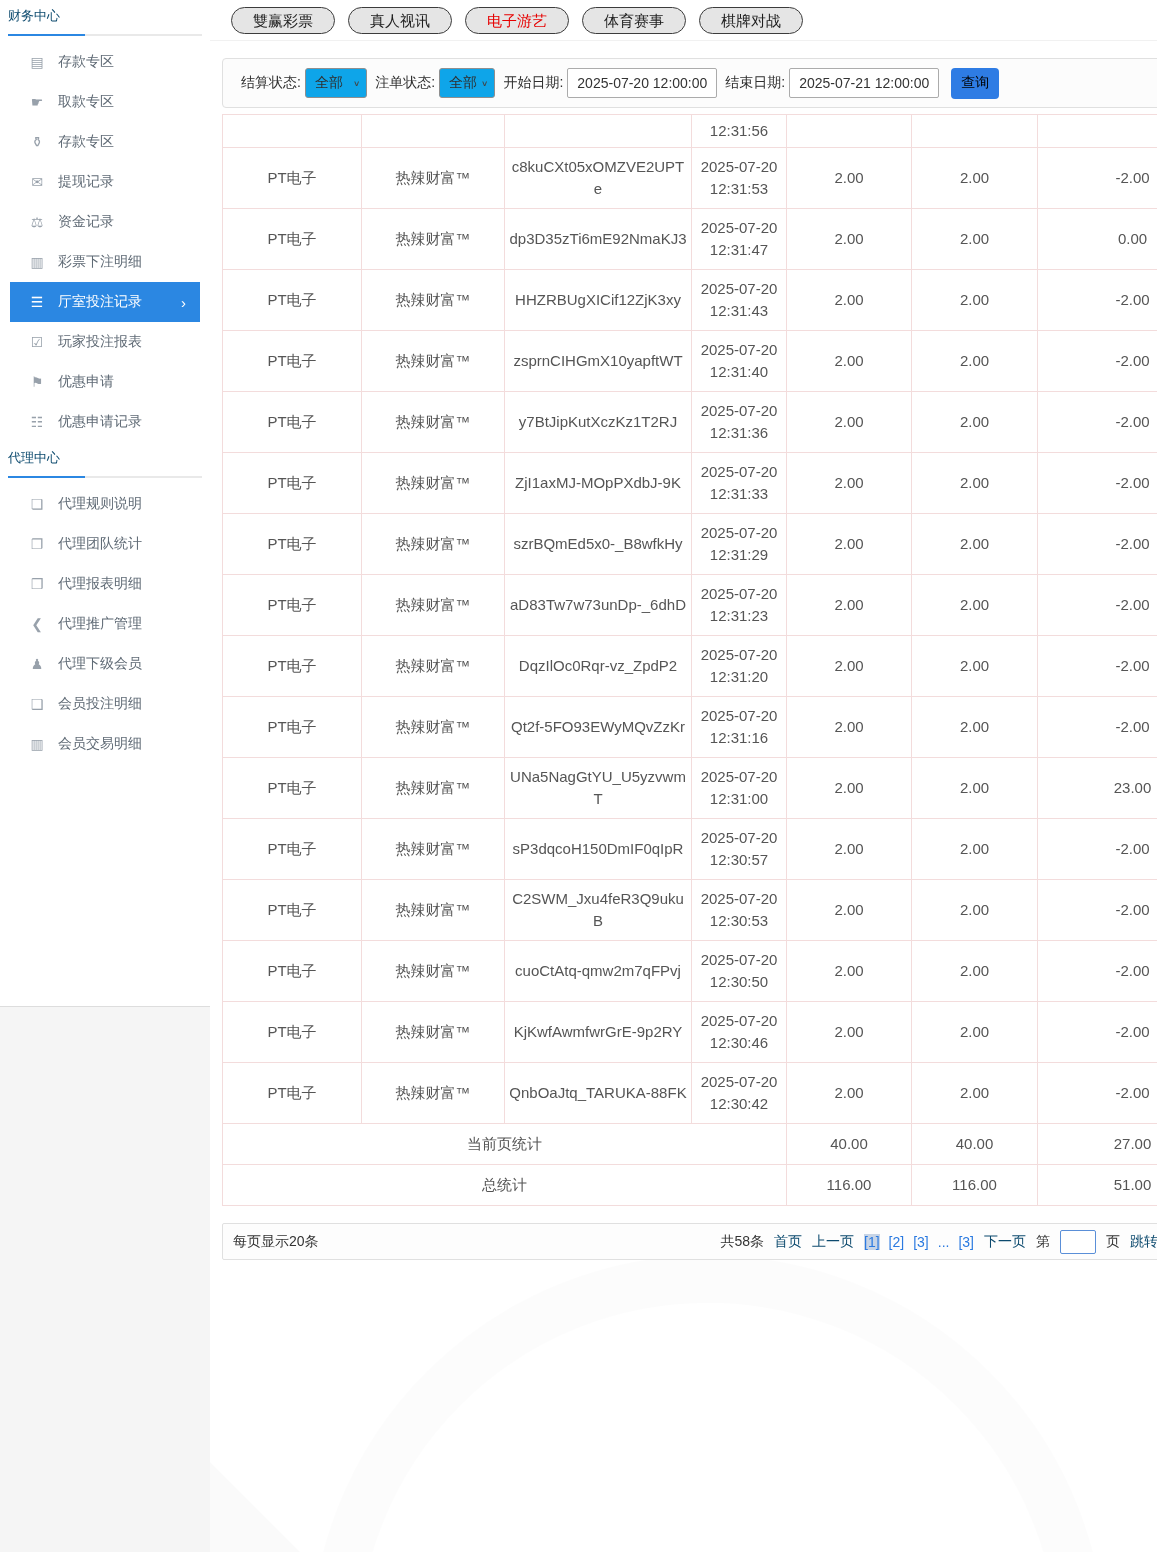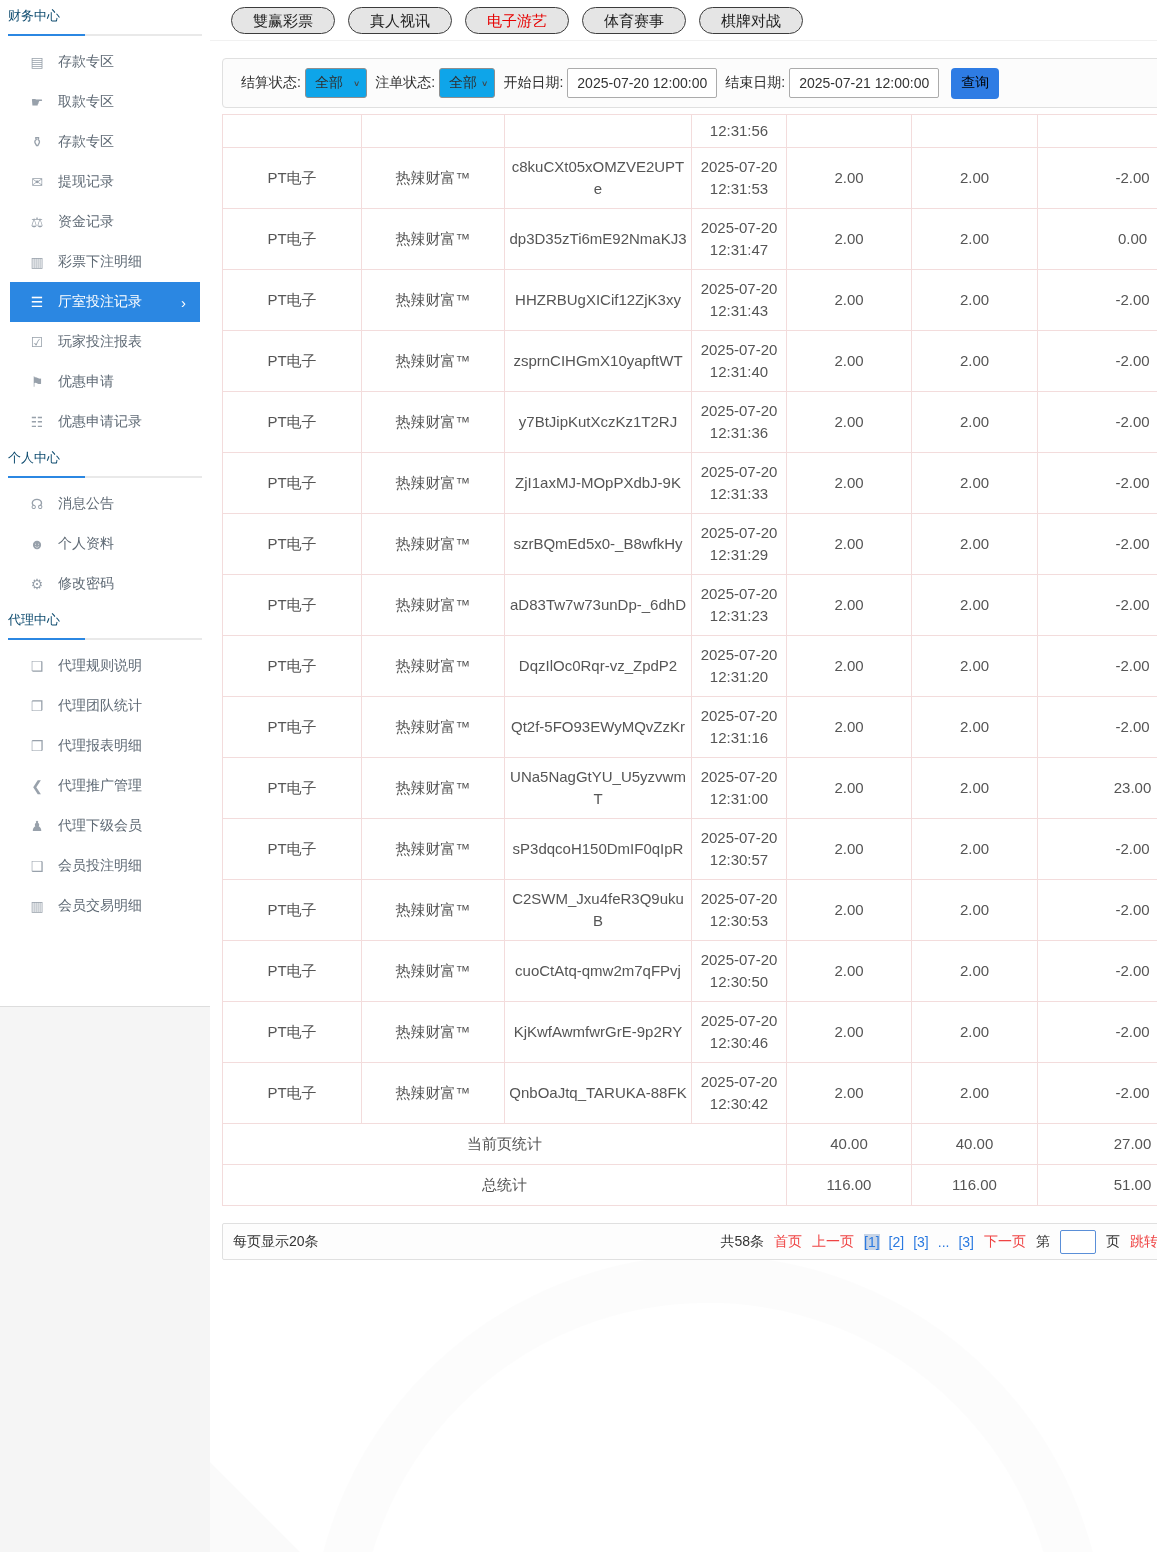"个人中心" div { html: <div> <div>个人中心</div> <div> <i></i> </div> <div> <div> <span>☊</span> <span>消息公告</span> </div> <div> <span>☻</span> <span>个人资料</span> </div> <div> <span>⚙</span> <span>修改密码</span> </div> </div> </div> -> none }
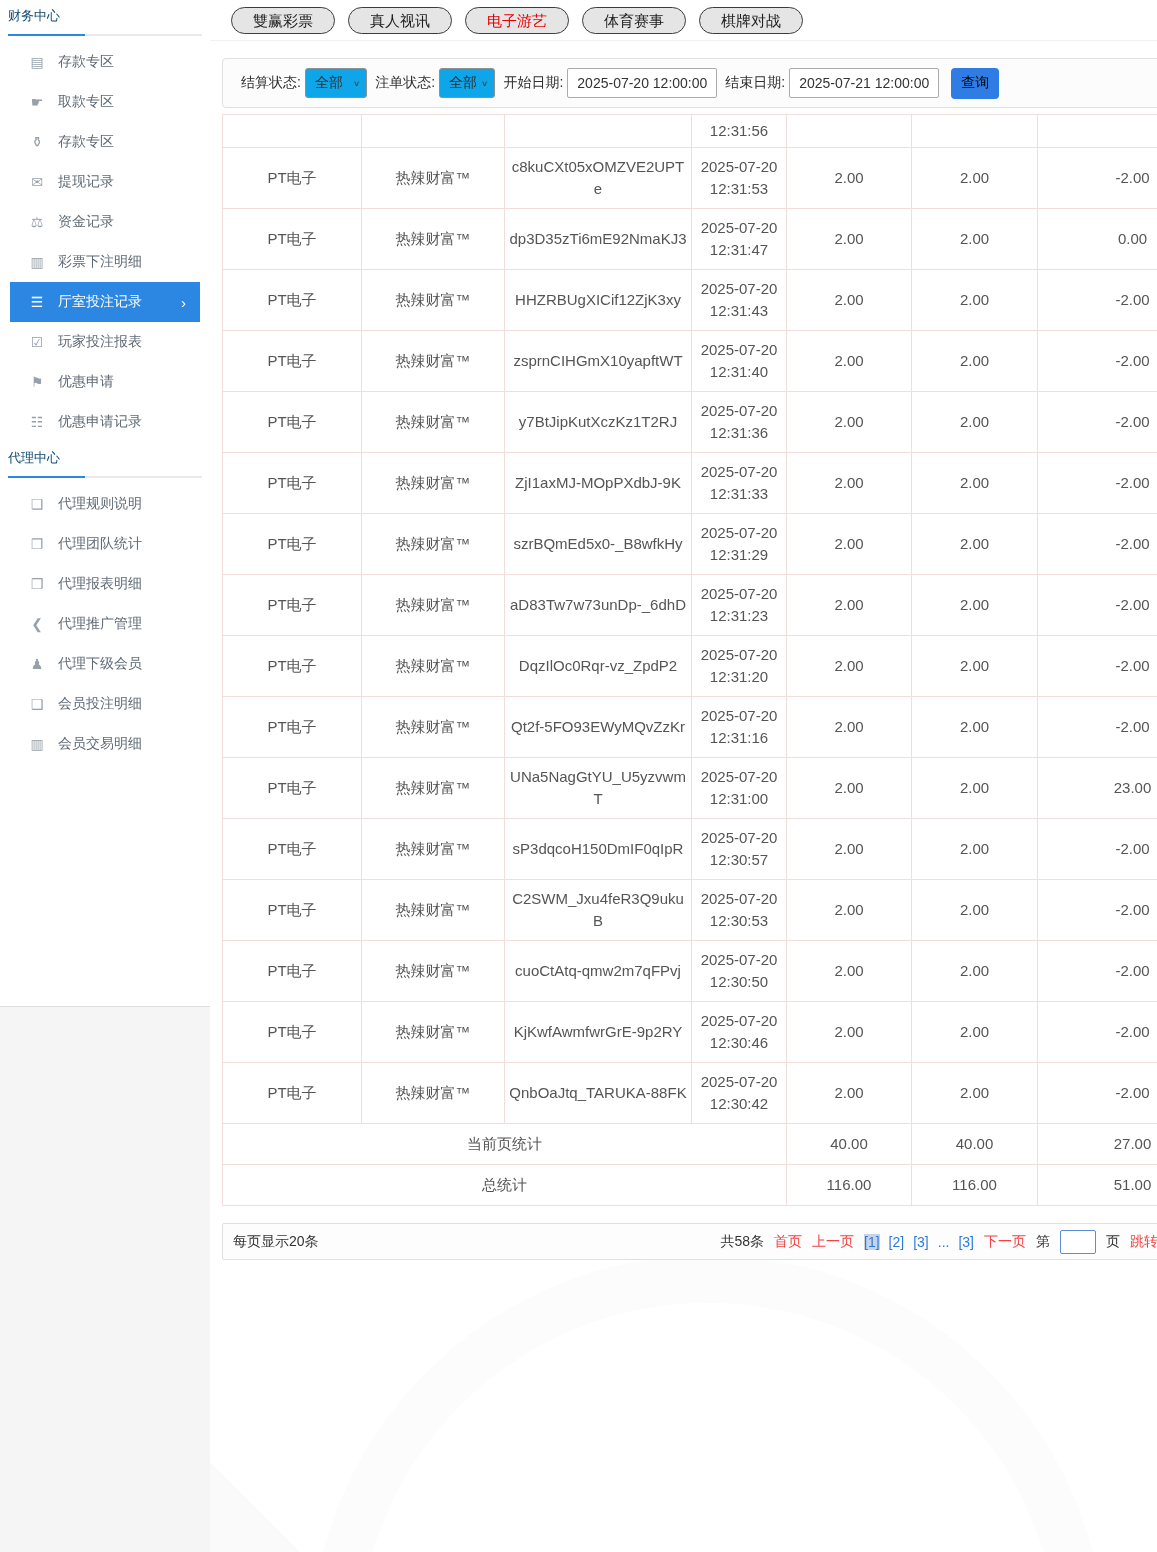"首页" .plink { color: #ef4444 -> #0c4a6e }
